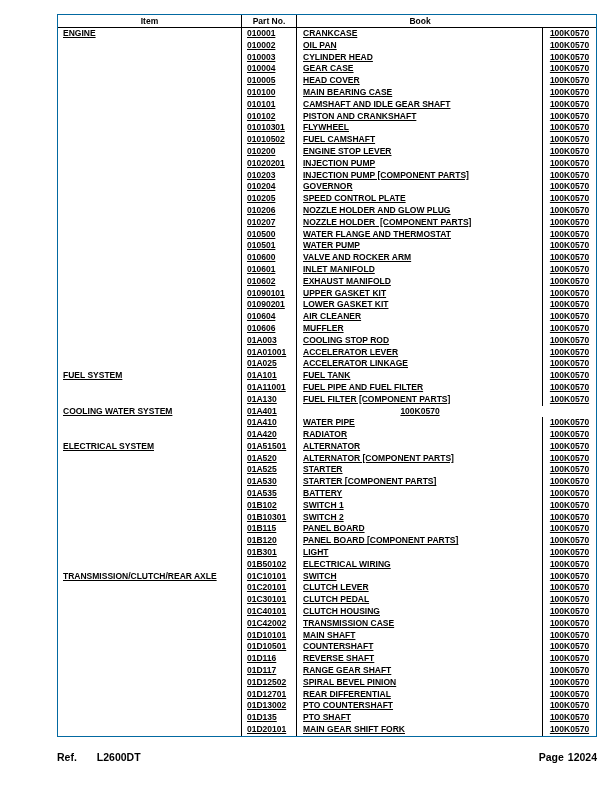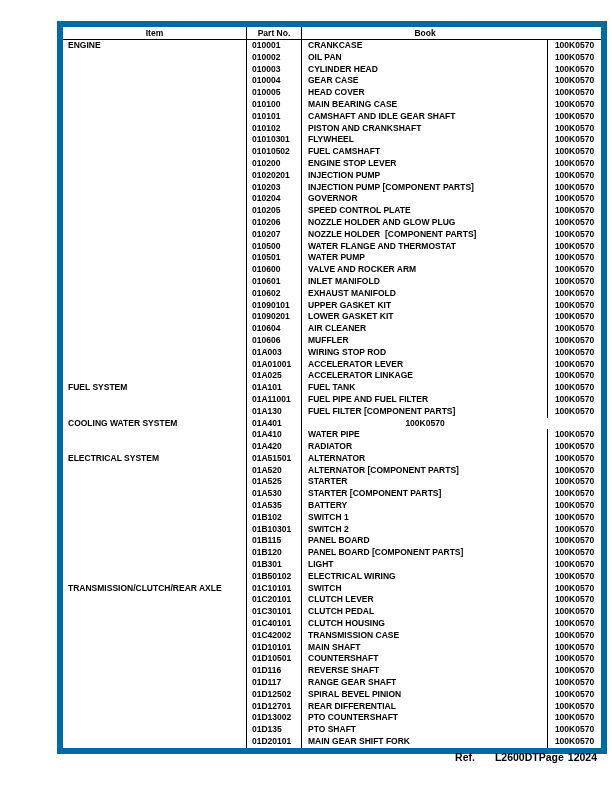"Item" .parts-table { border: 6px solid #0369a1 -> 1px solid #0369a1; top: 21px -> 14px }
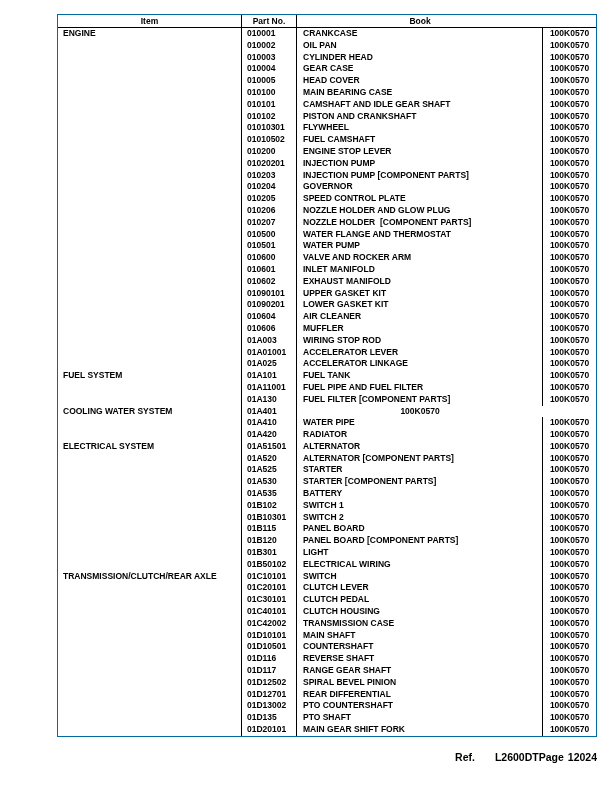"ENGINE" .tbody { text-decoration: none -> underline }
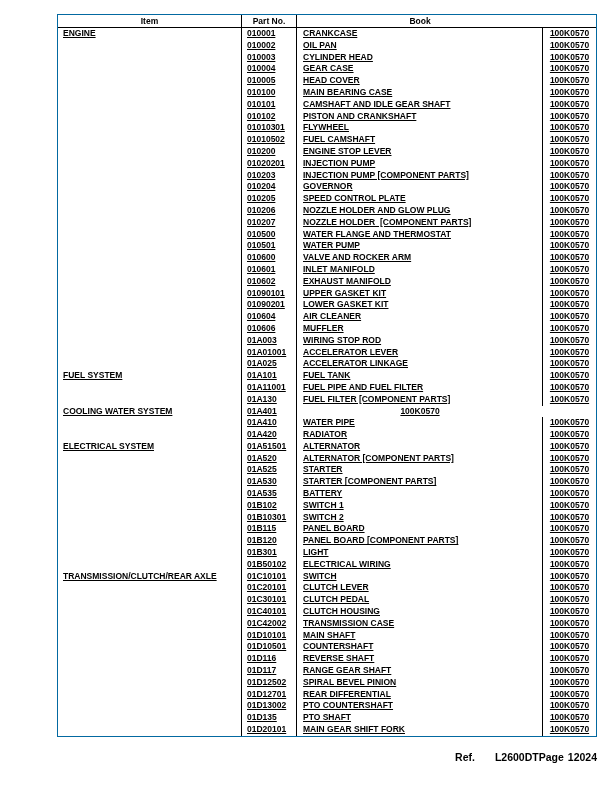"WIRING STOP ROD" div.td { text: WIRING -> COOLING }
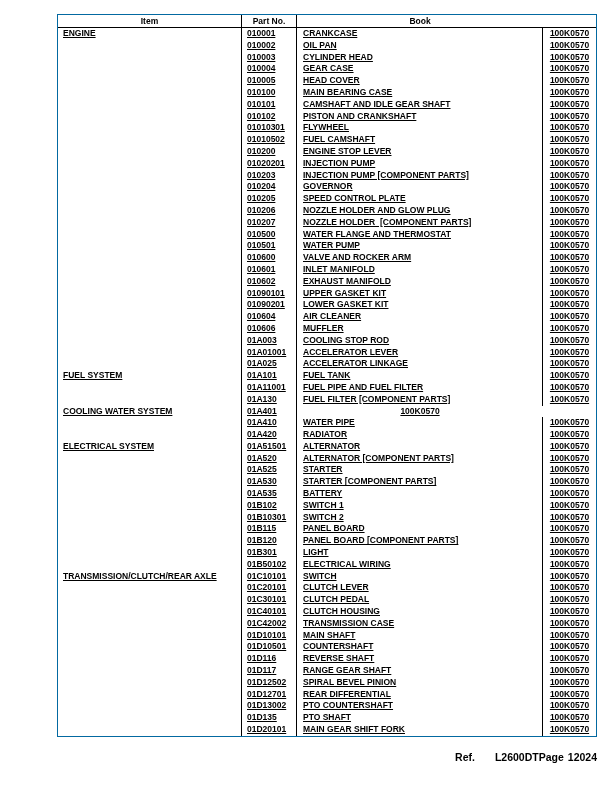"Ref. L2600DT" .page-footer { justify-content: flex-end -> space-between }
